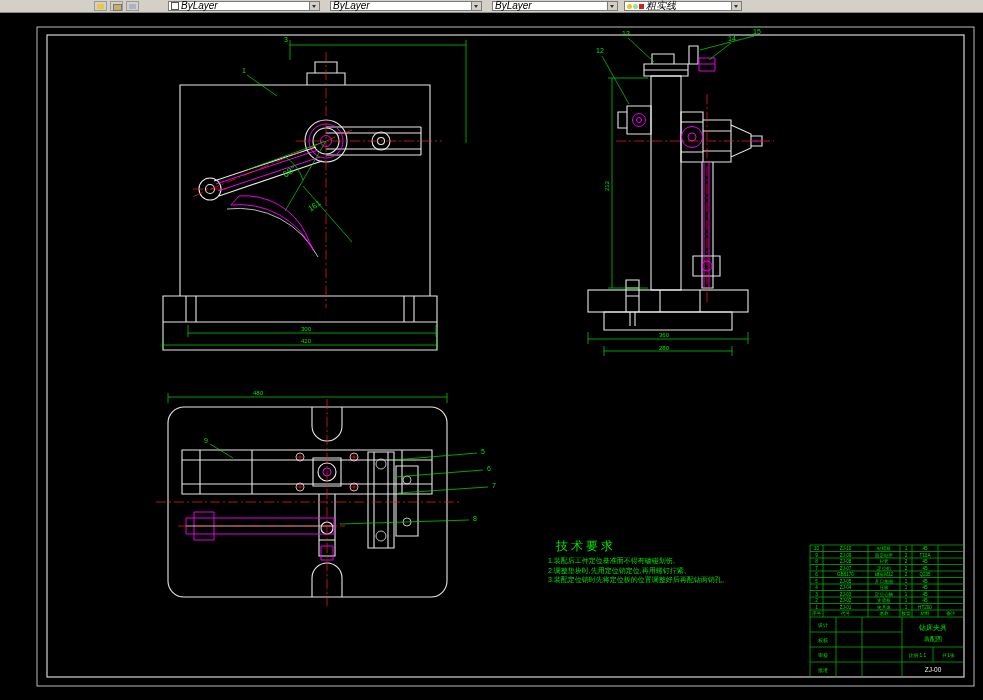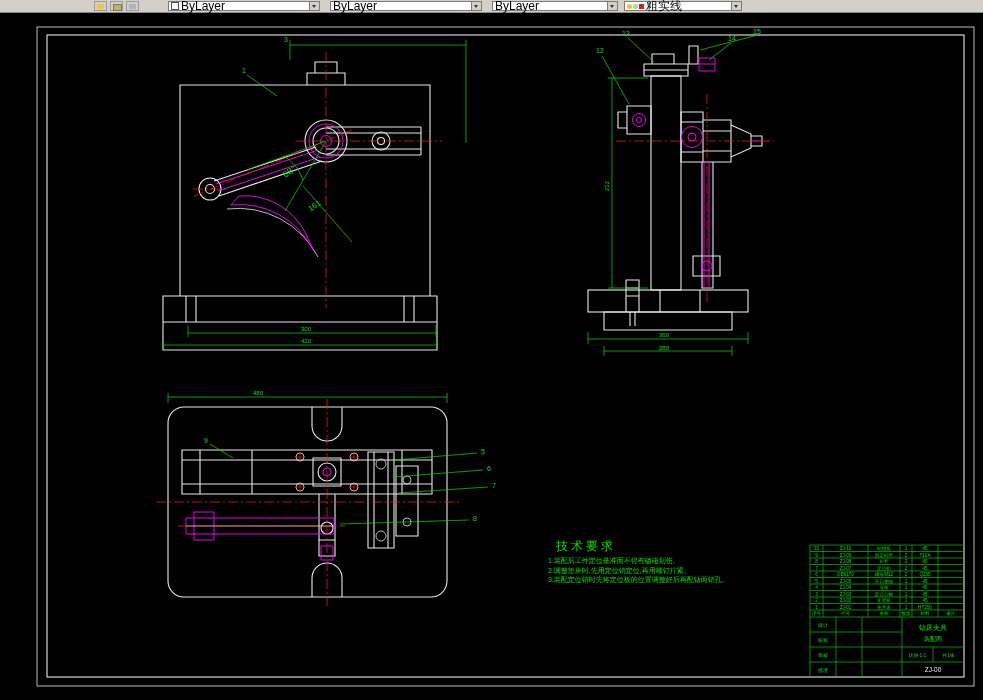"ByLayer" .ctext { font-size: 12px -> 10px; font-style: none -> italic }
